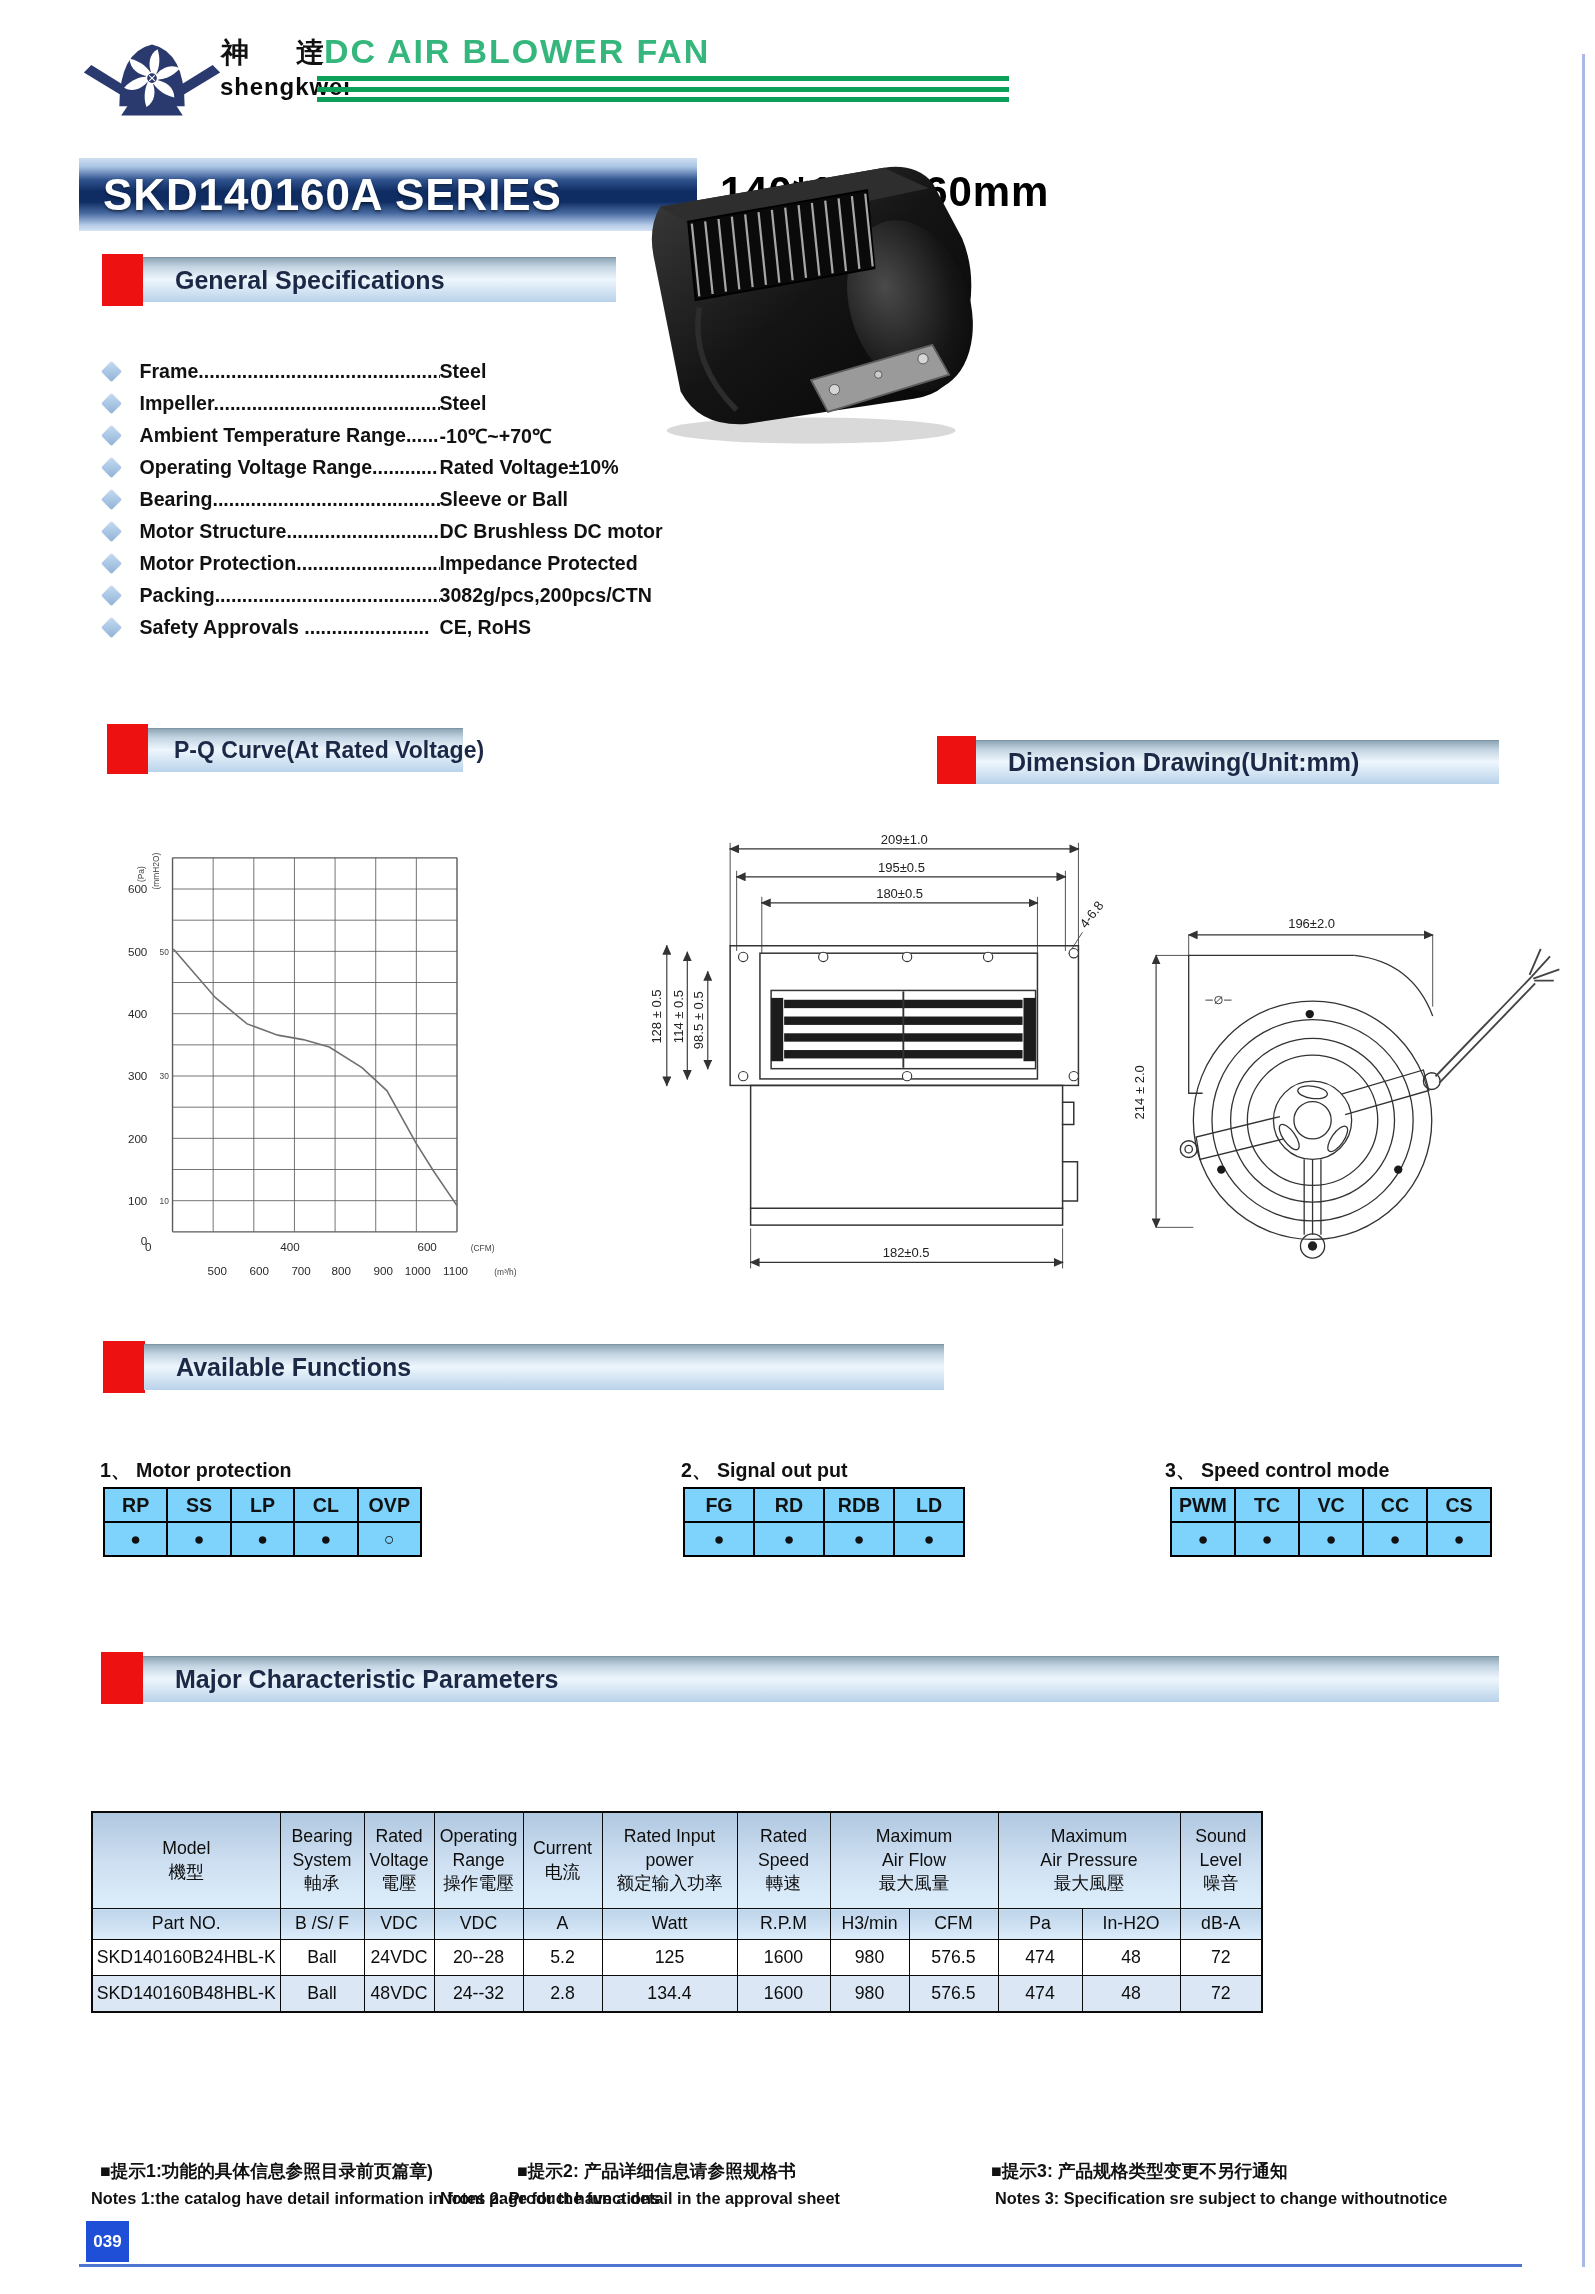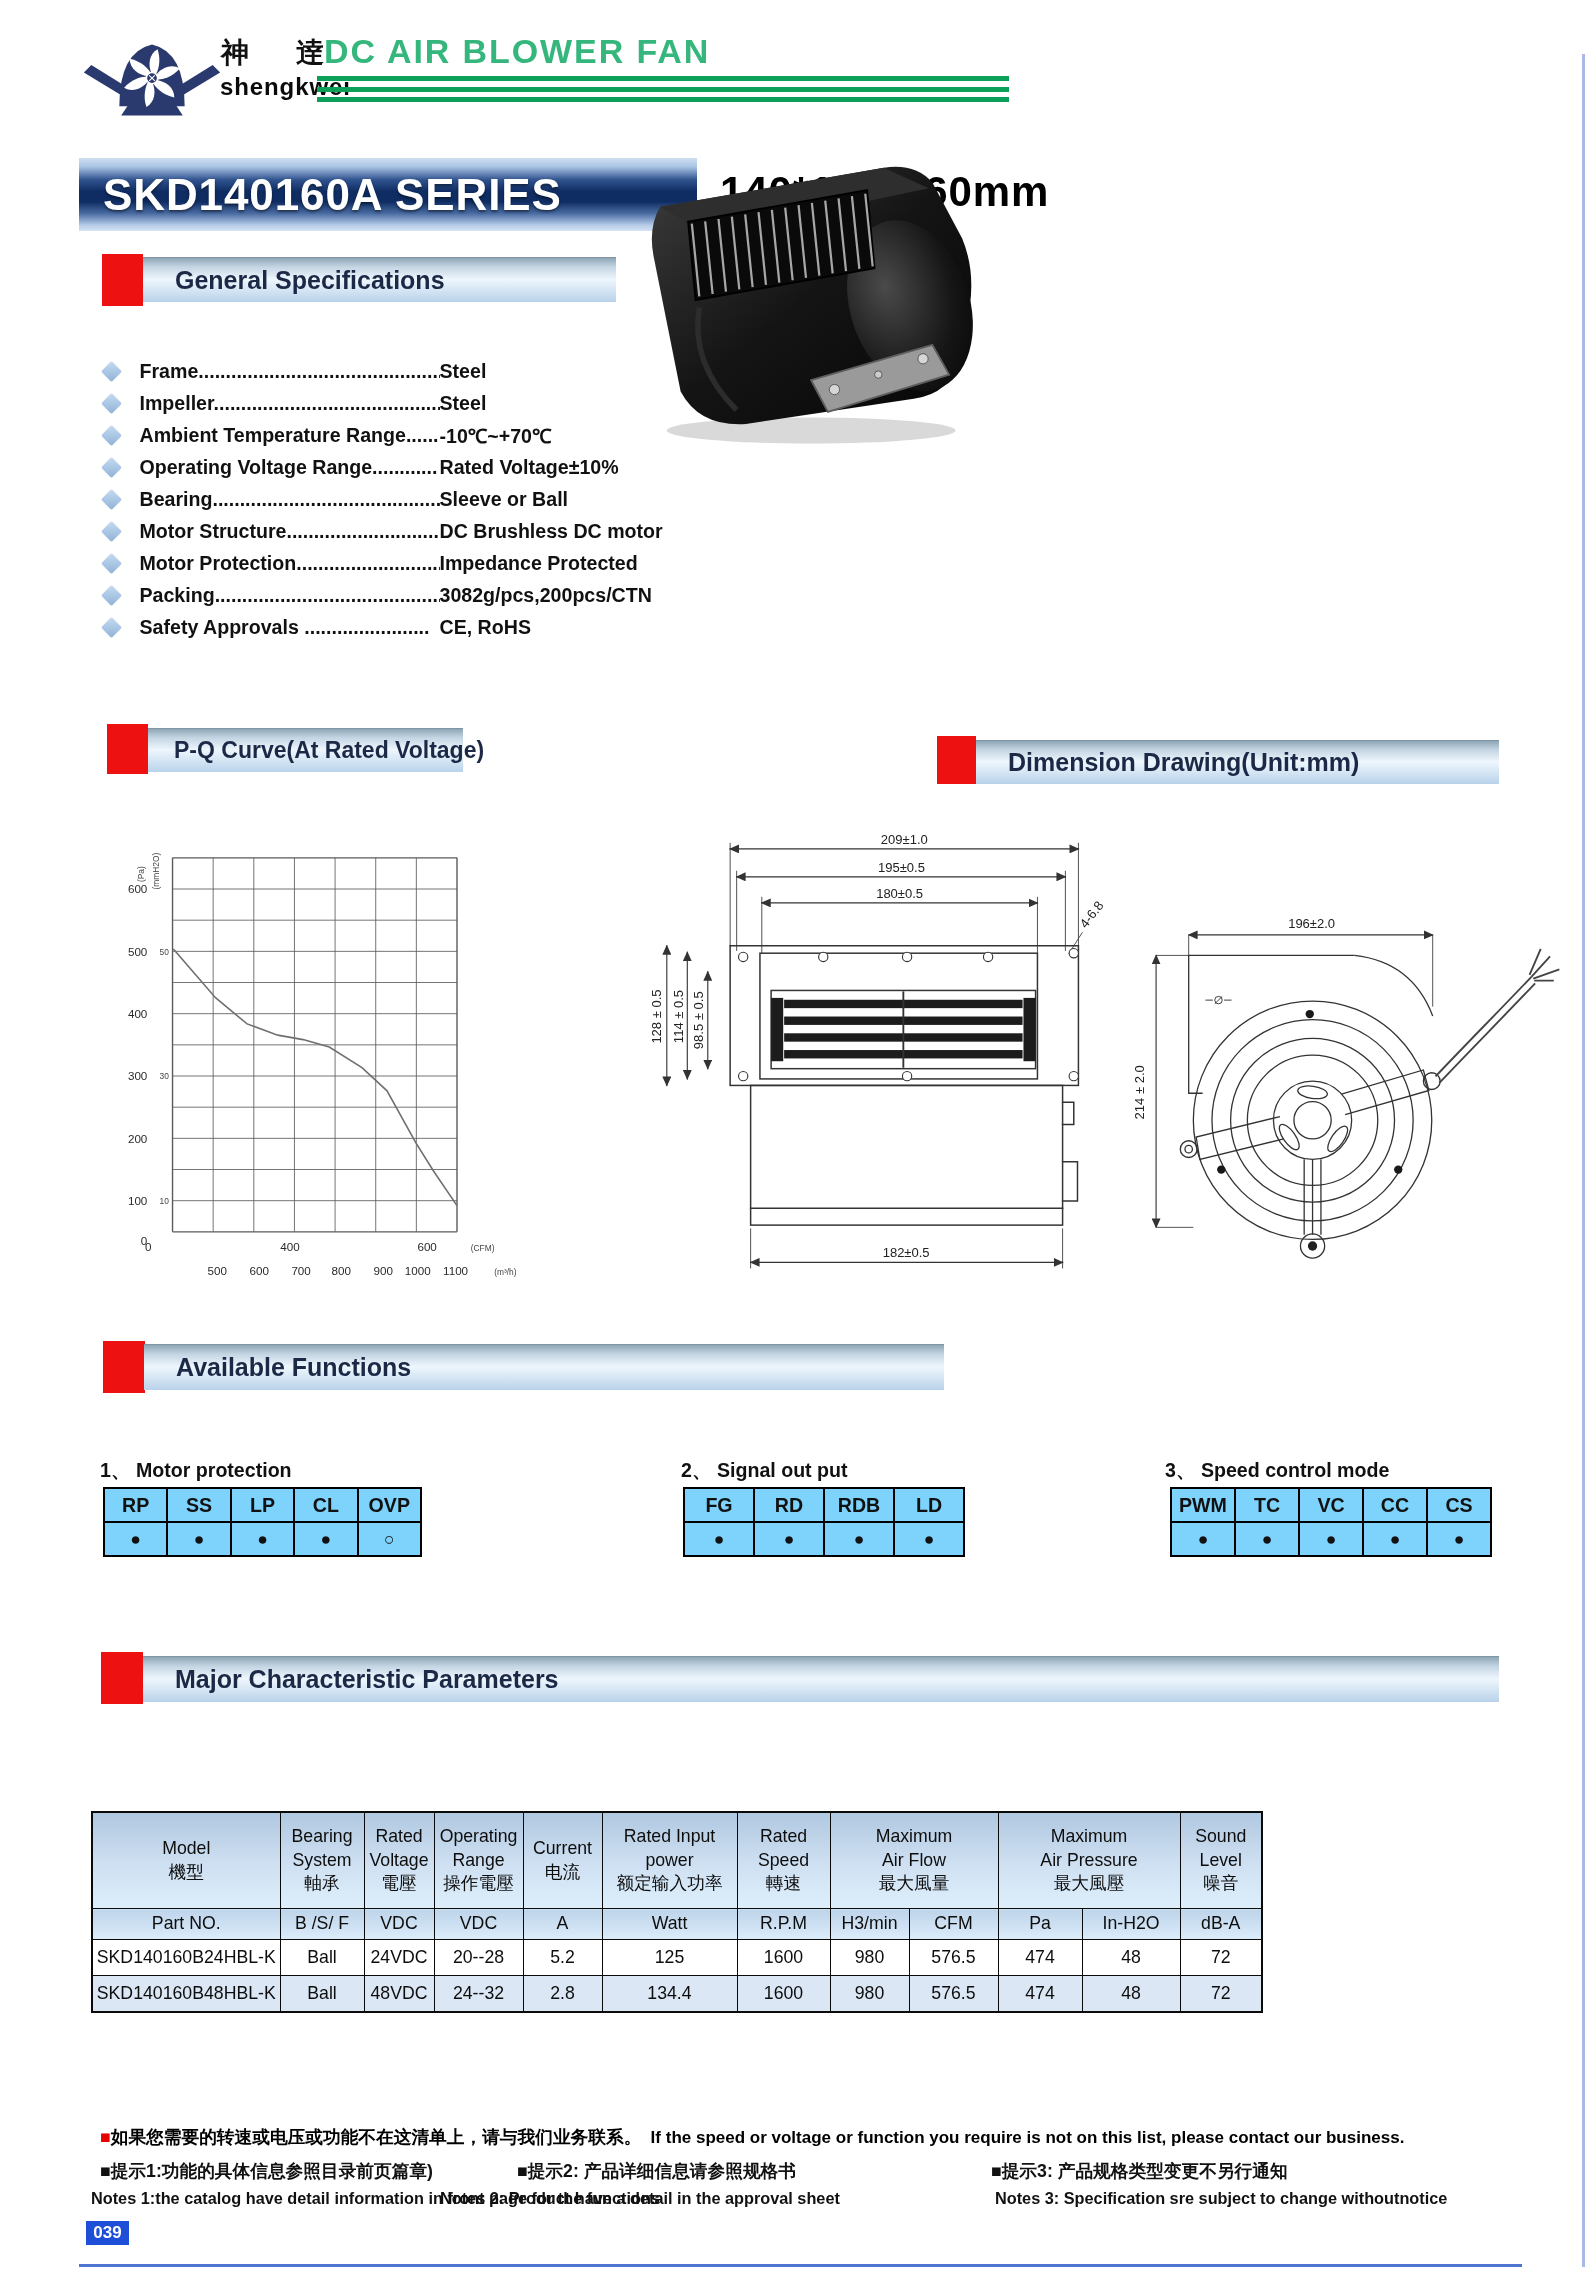"■如果您需要的转速或电压或功能不在这清单上，请与我们业务联系。 If the" div.abs { html: <div> <span>■</span><span>如果您需要的转速或电压或功能不在这清单上，请与我们业务联系。</span><span>If the speed or voltage or function you require is not on this list, please contact our business.</span> </div> -> none }
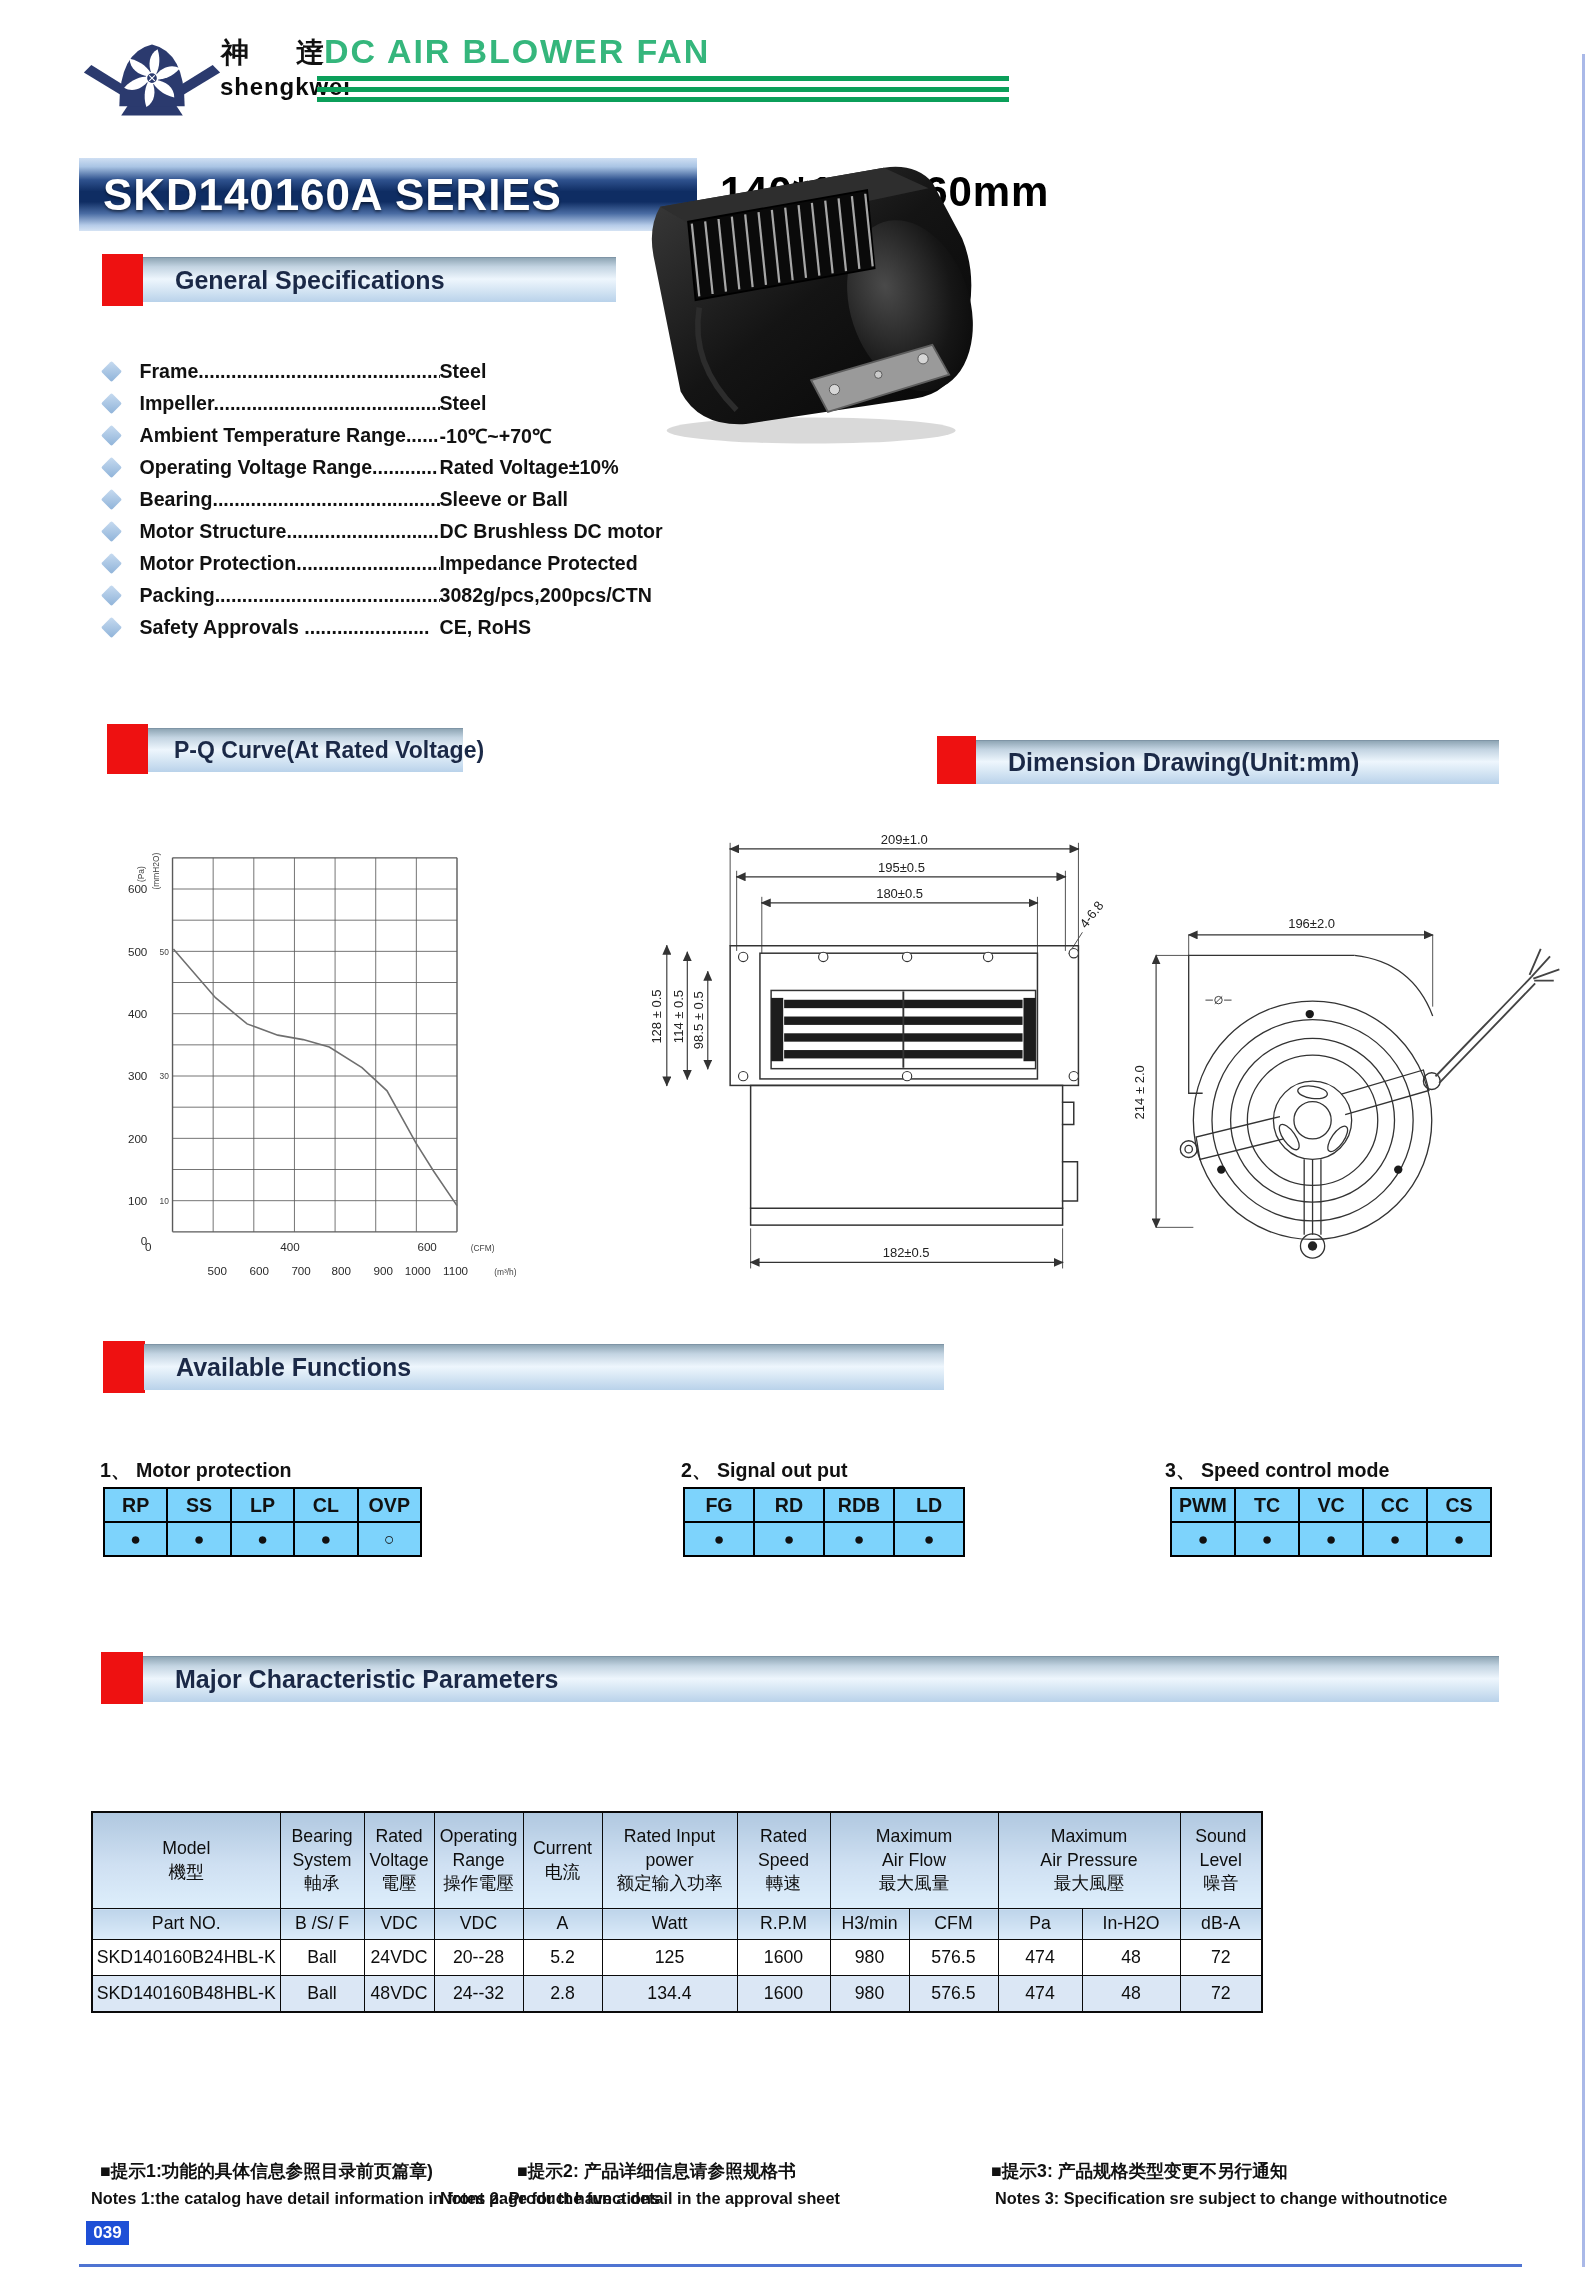"039" div.abs { height: 24px -> 41px }
